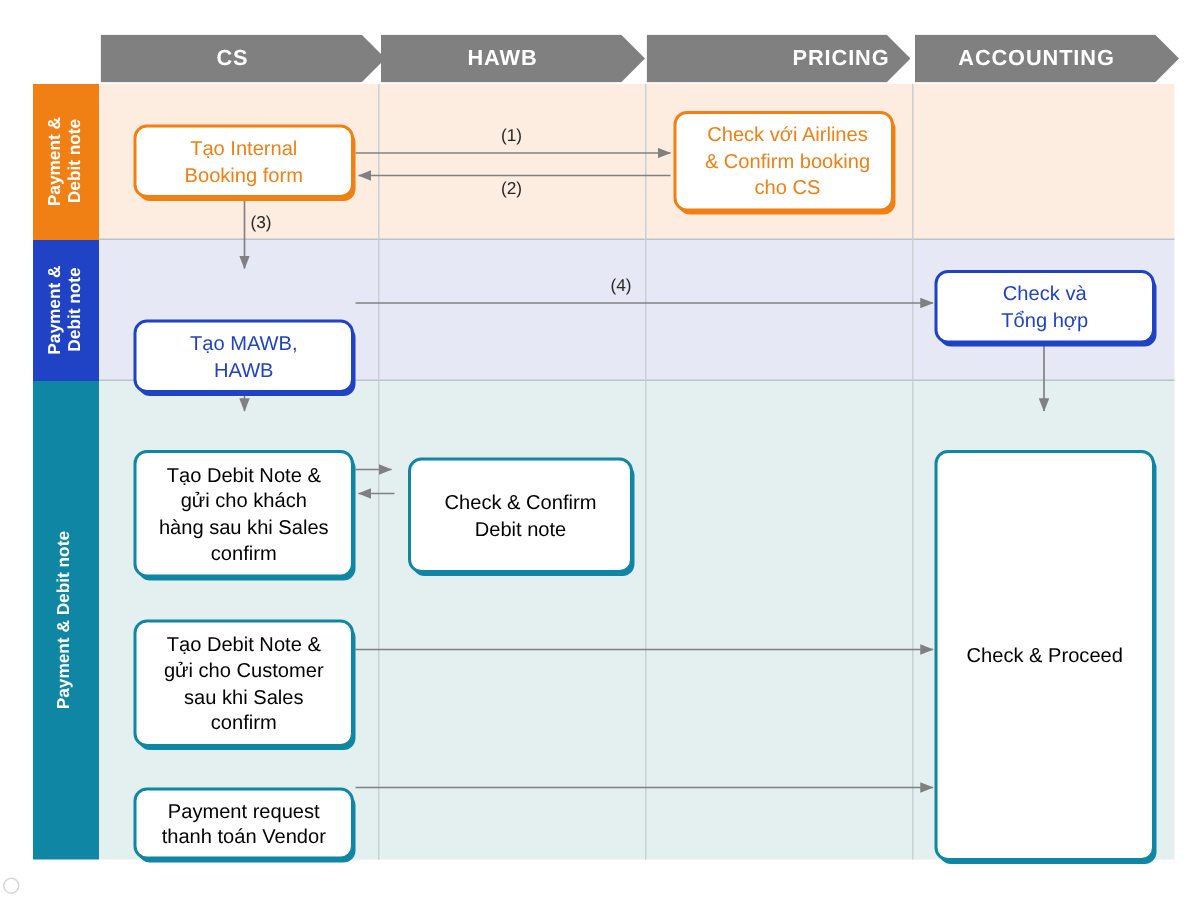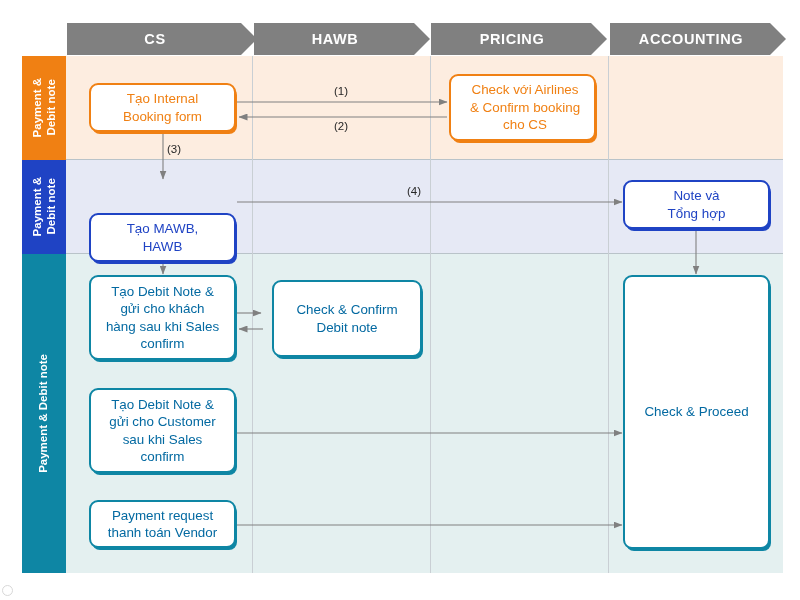"PRICING" div.col-header { justify-content: none -> flex-end }
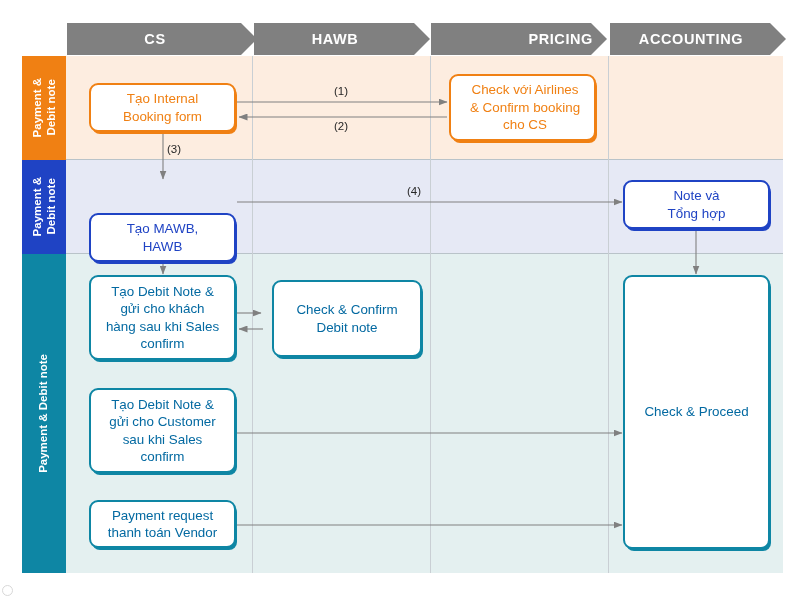"Note và" div.node { text: Note -> Check }
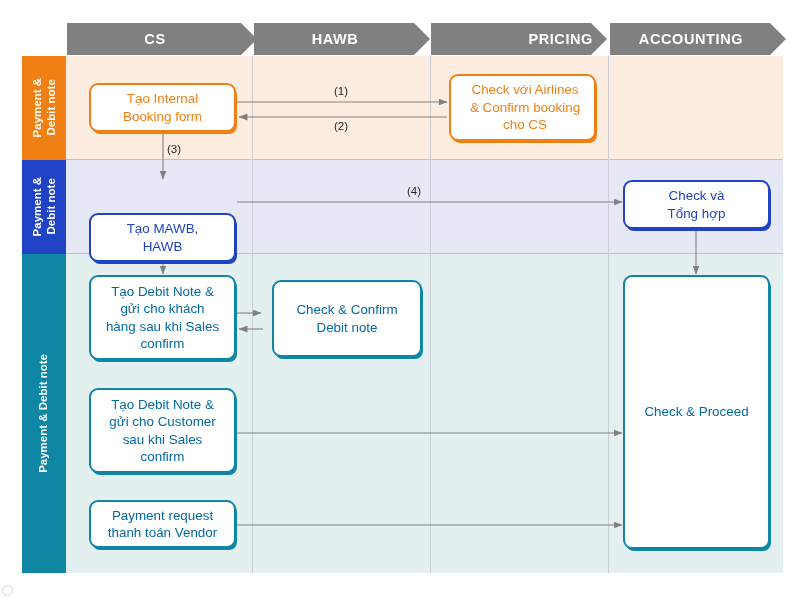"Tạo Debit Note &" .node.teal { color: #0369a1 -> #000000; margin-top: none -> 25px }
